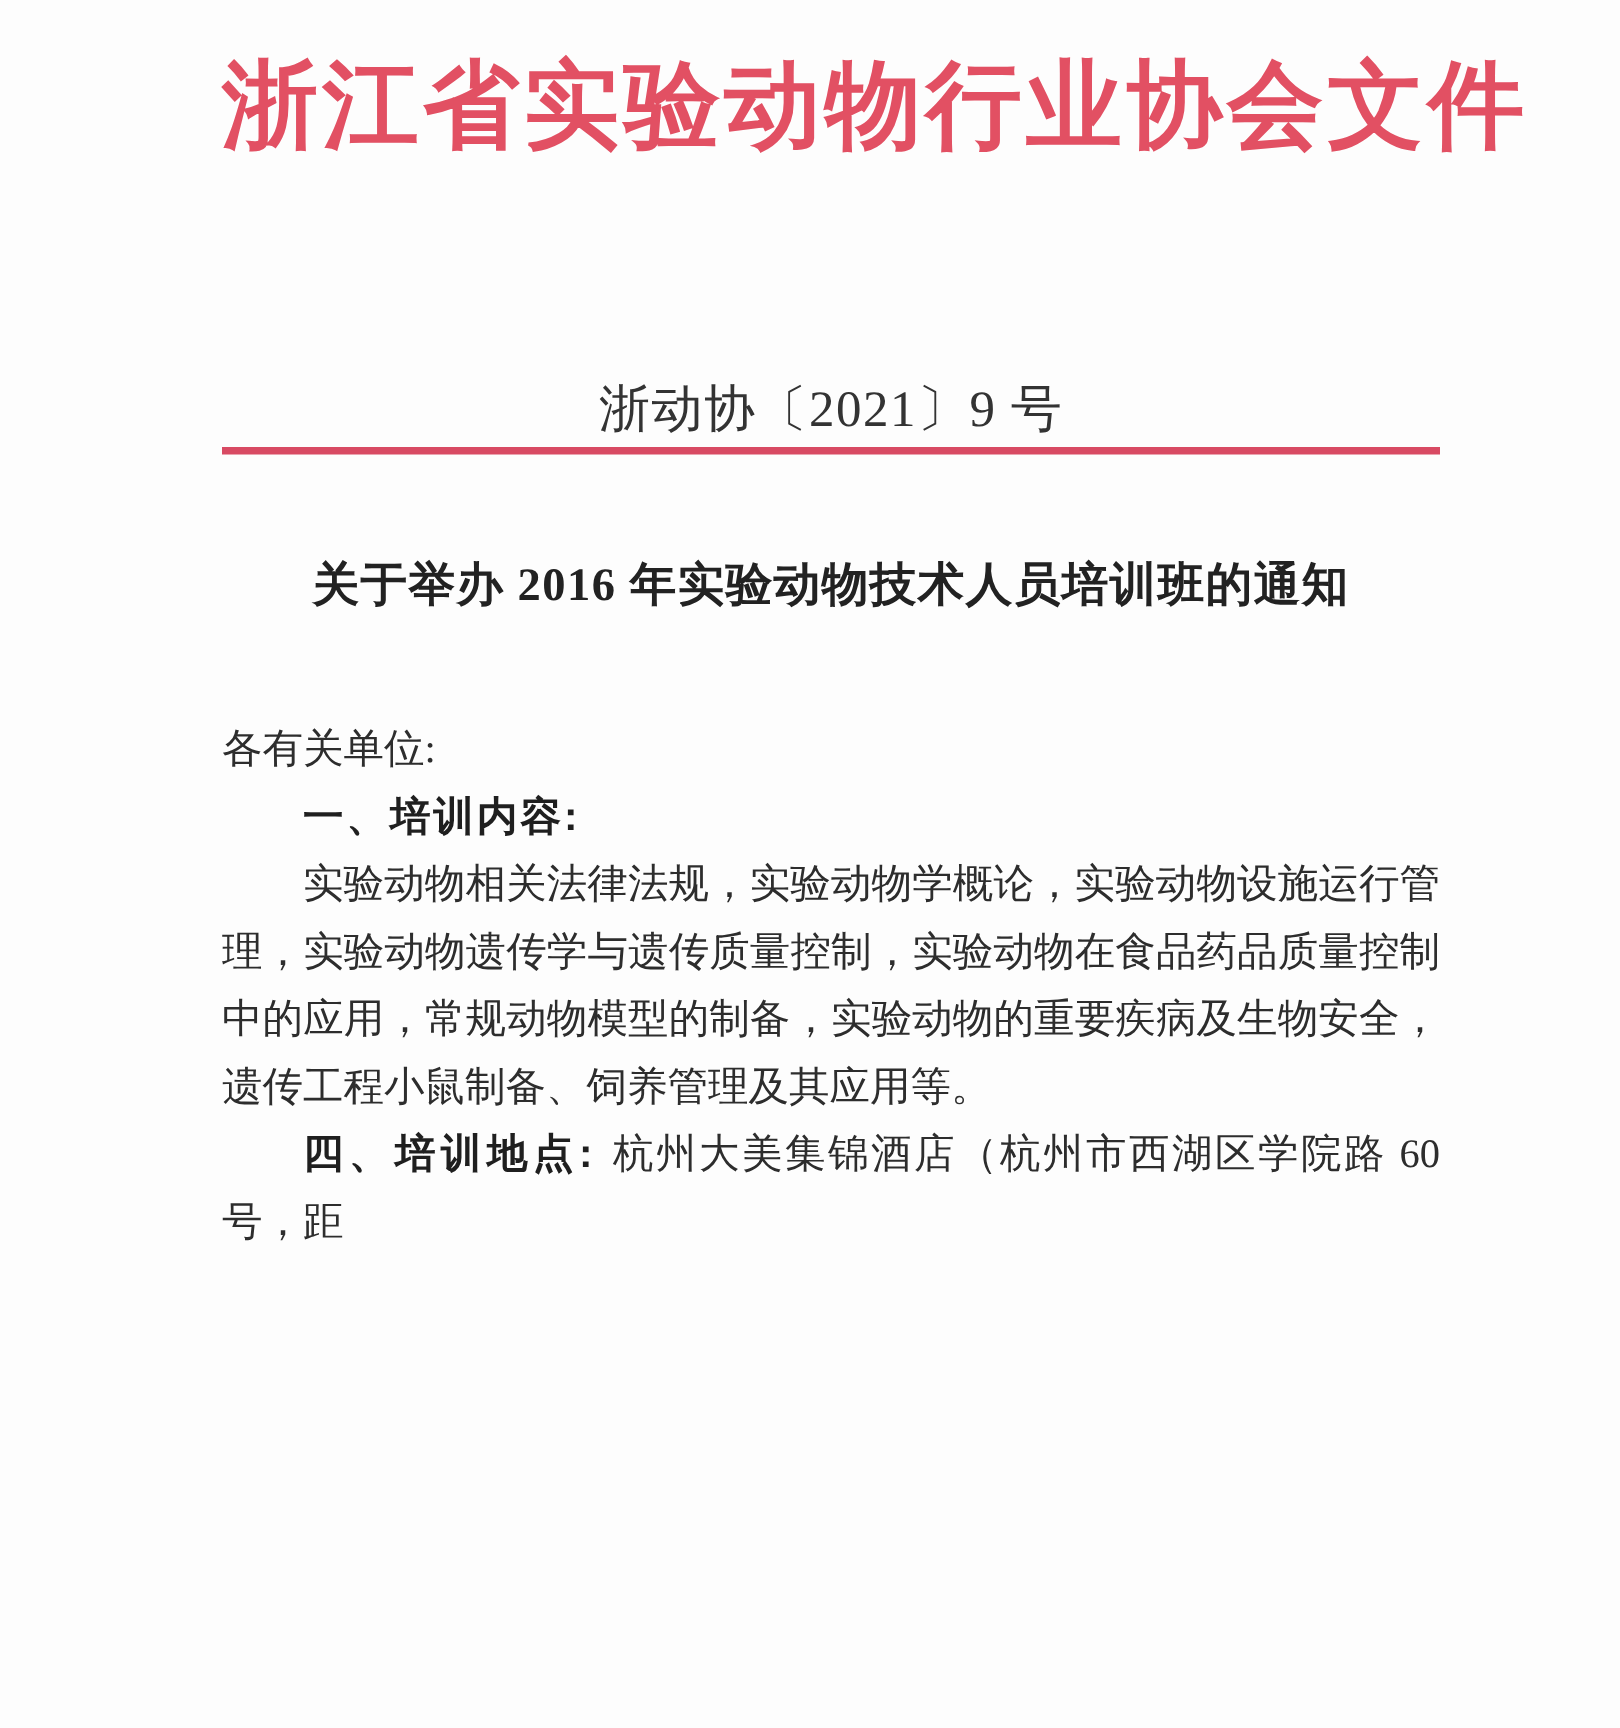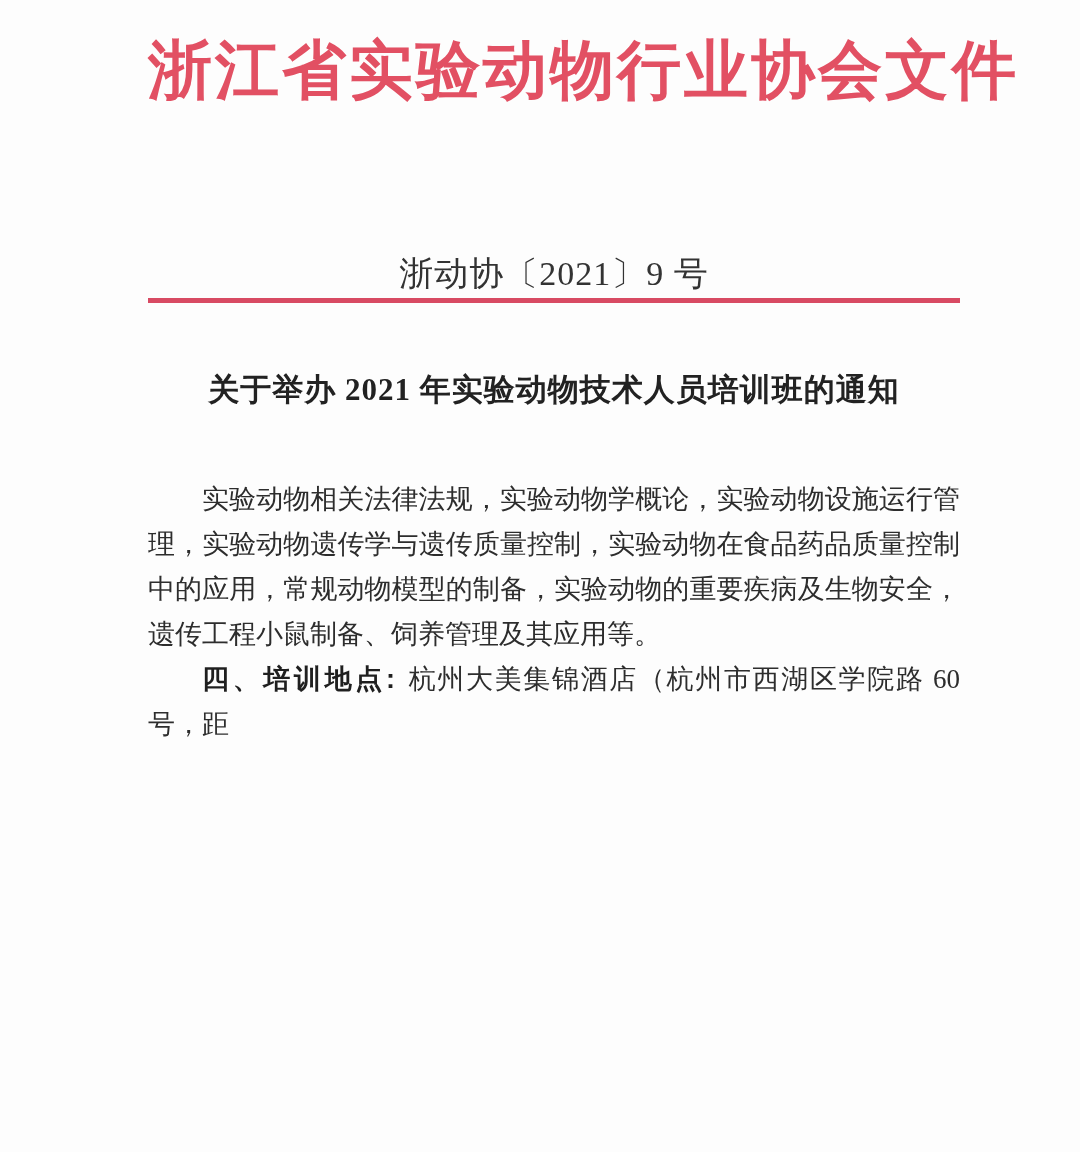"关于举办 2021 年实验动物技术人员培训班的通知" h2.notice-title { text: 2021 -> 2016 }
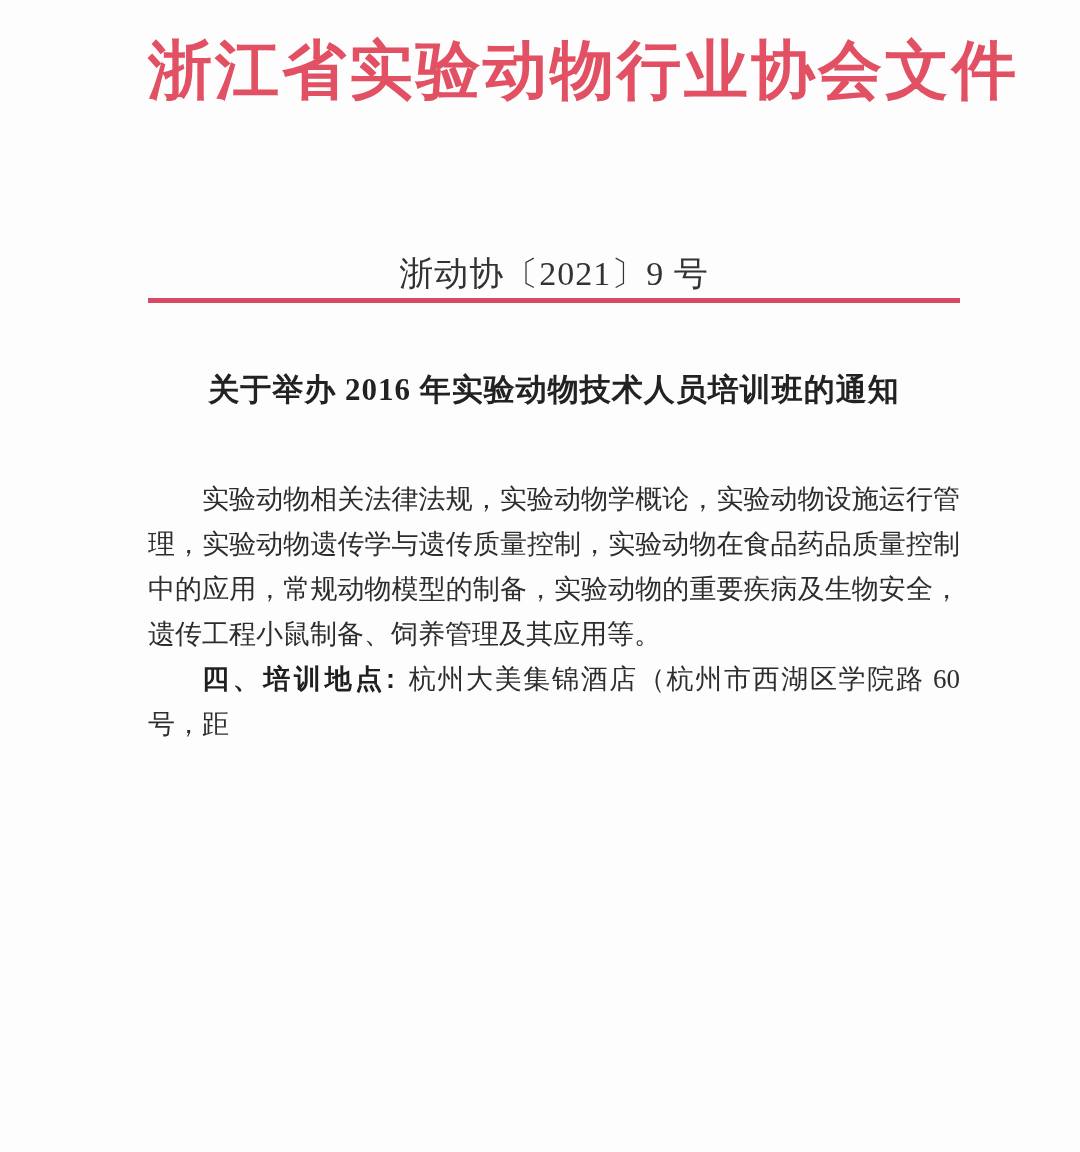"各有关单位:" p { html: none -> <p>各有关单位:</p> }
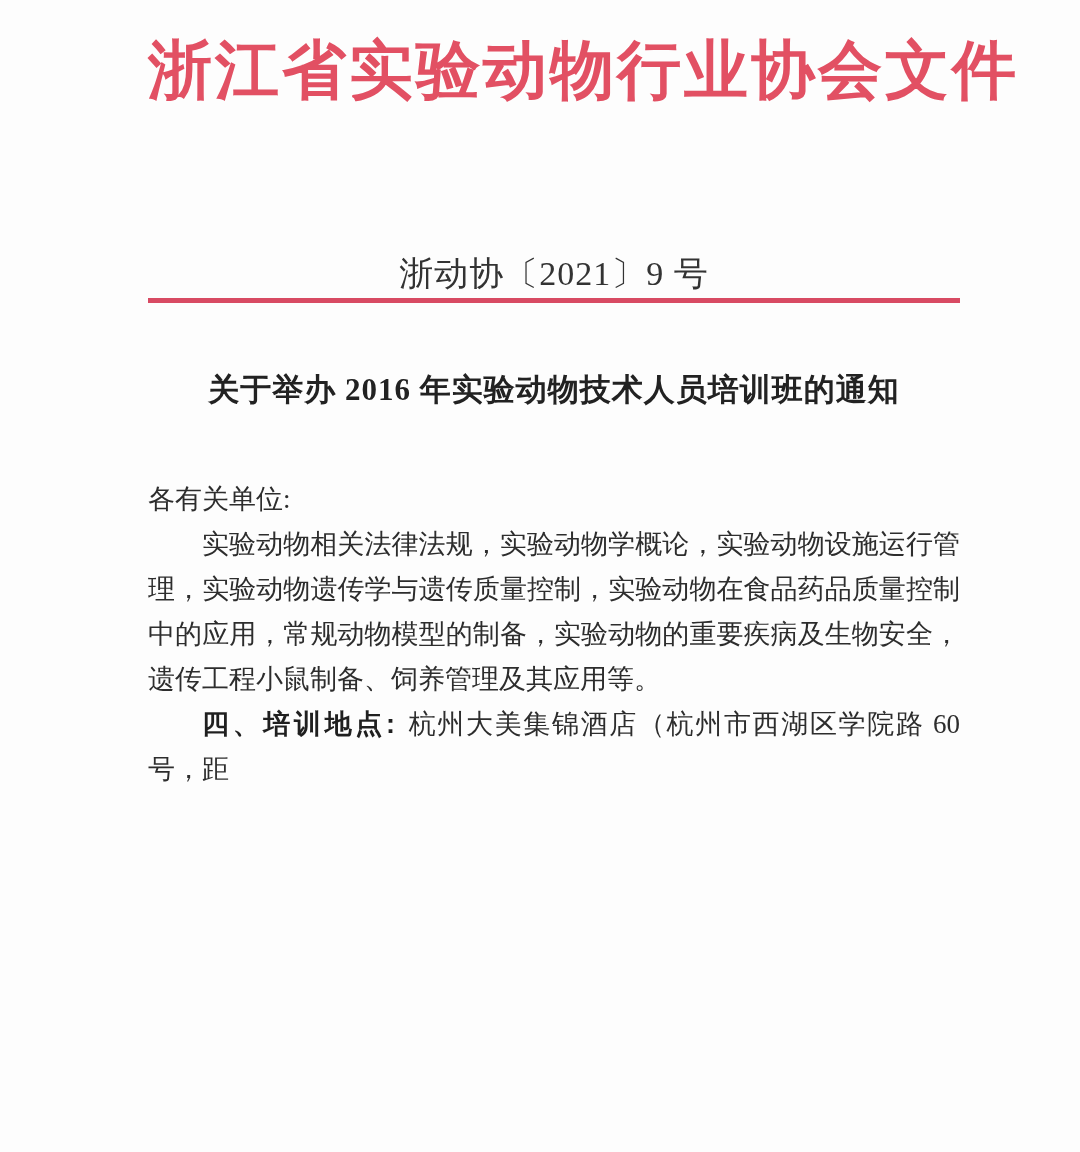"一、培训内容:" p.indent { html: none -> <p>一、培训内容:</p> }
